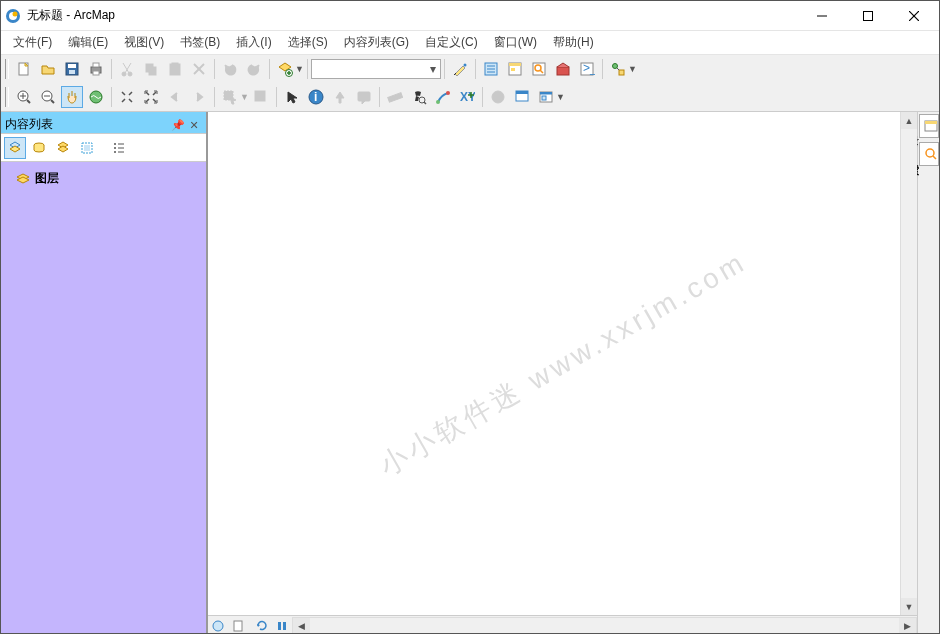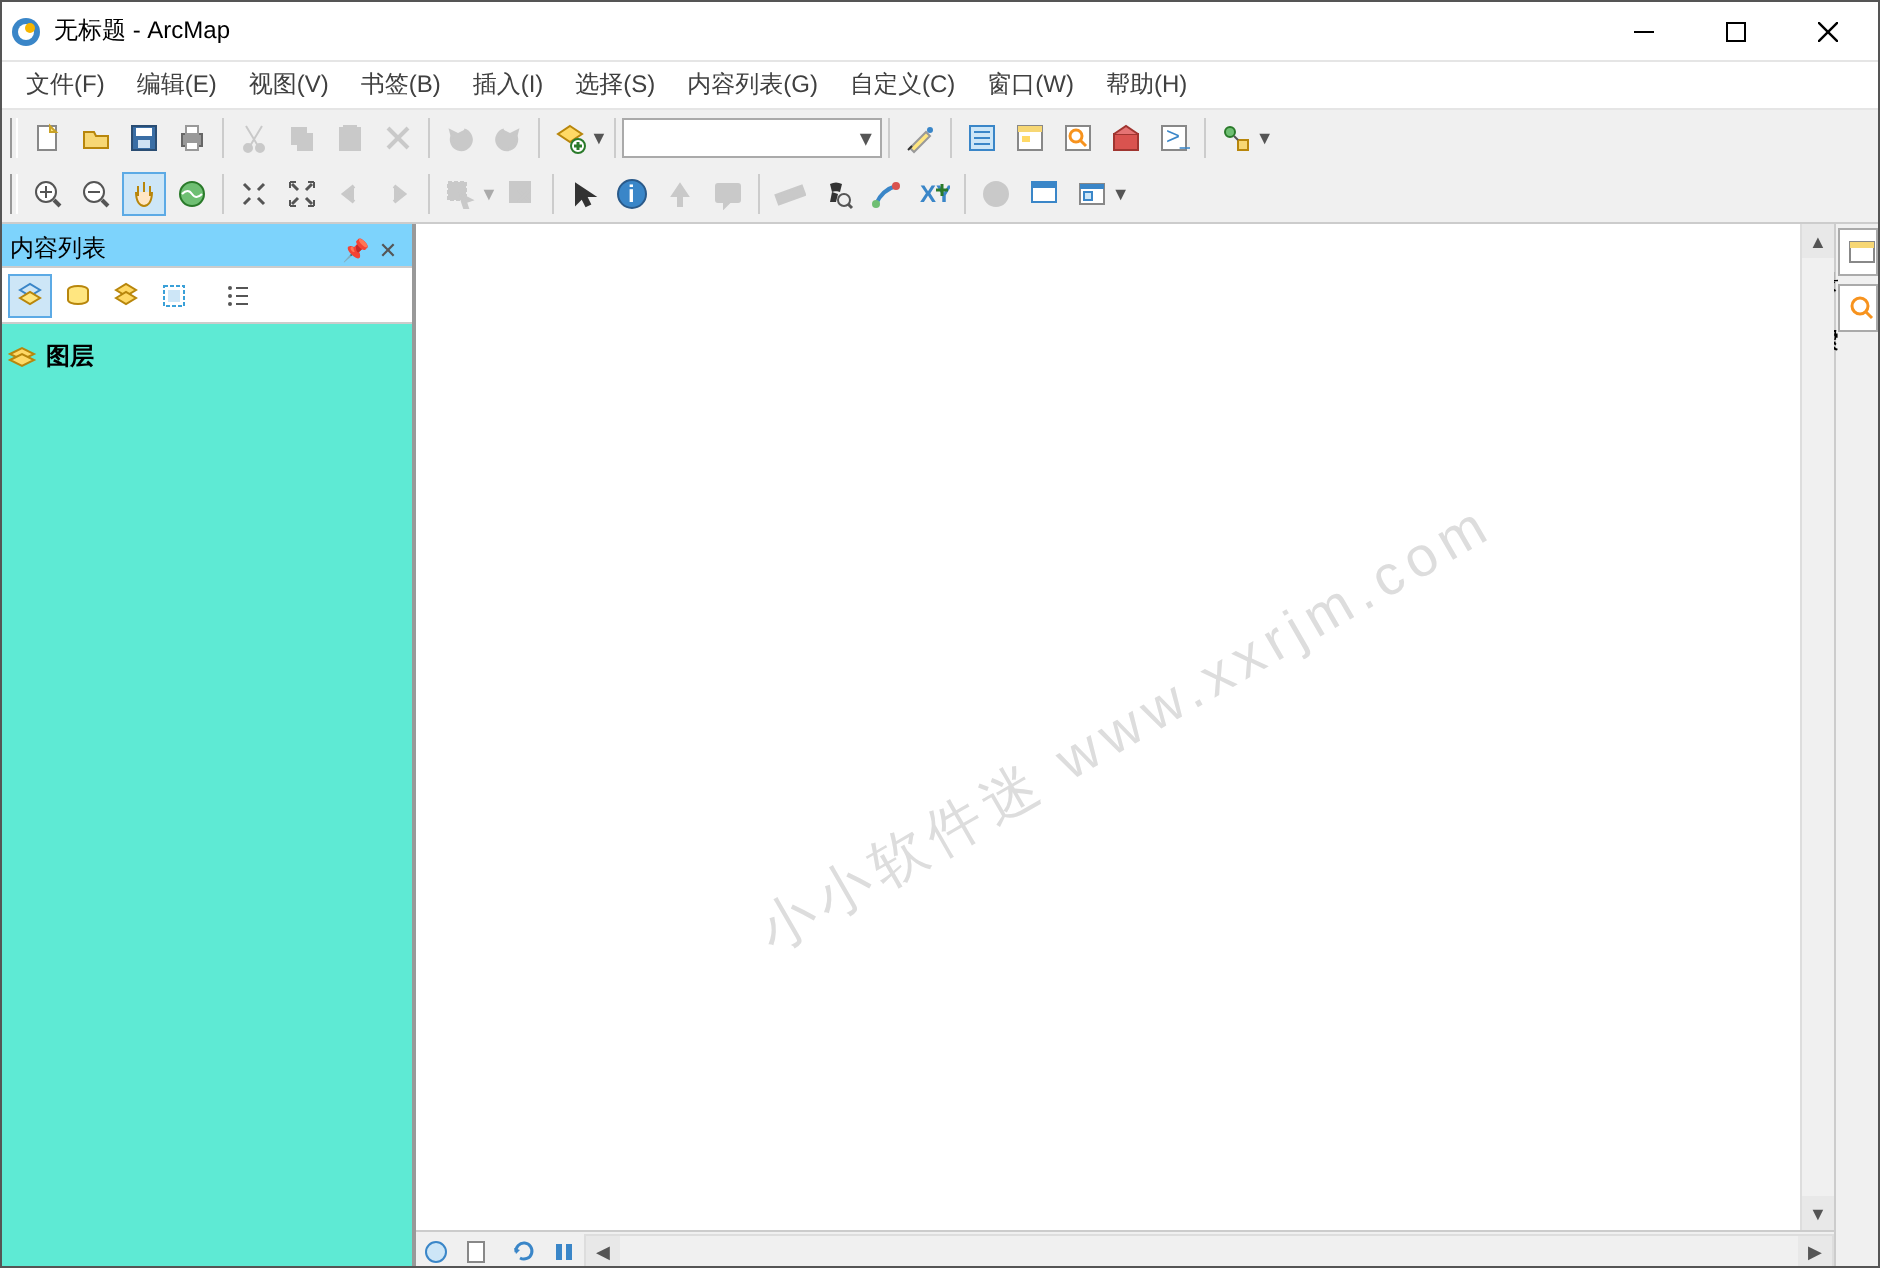"图层" .toc-tree { background: #5eead4 -> #c4b5fd; padding: 6px 0 -> 6px 12px }
